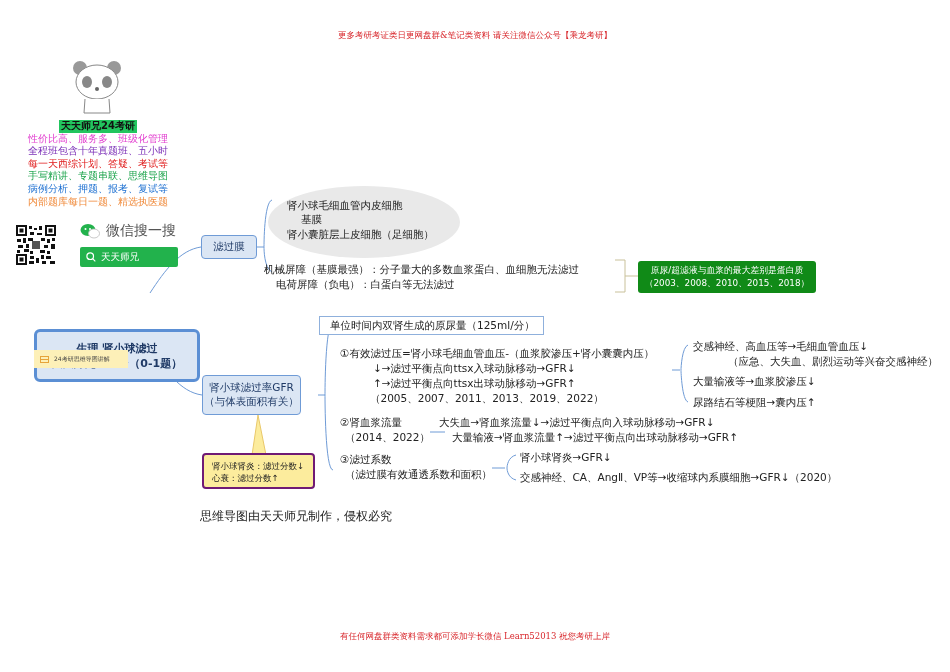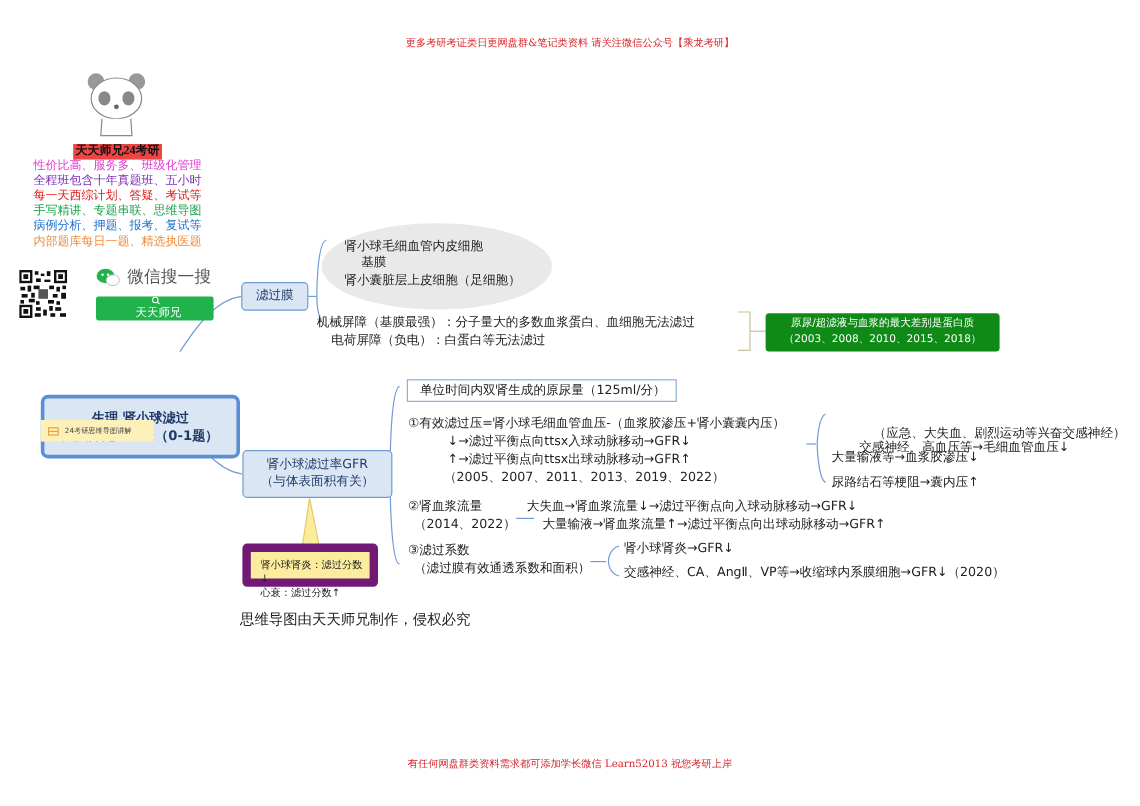"天天师兄24考研" .promo .ttl { background: #ef4444 -> #22c55e; font-family: Liberation Serif, serif -> none }
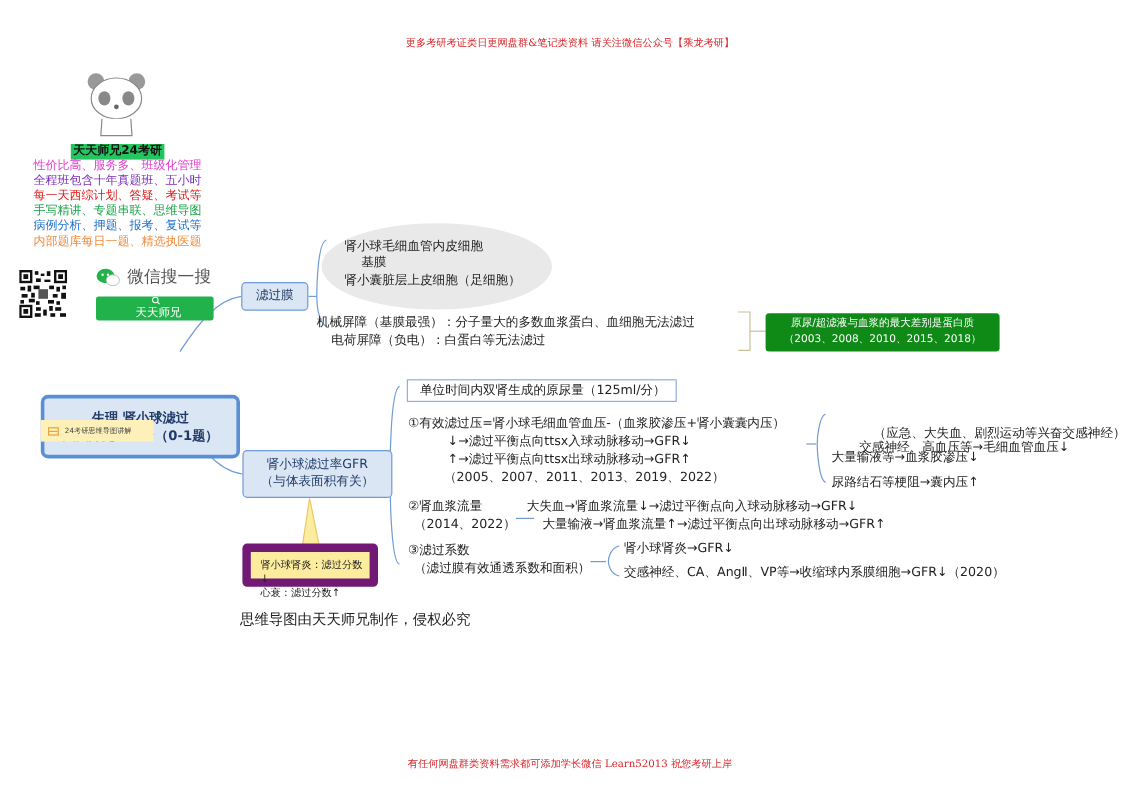"天天师兄" .wx-search { flex-direction: column -> none }
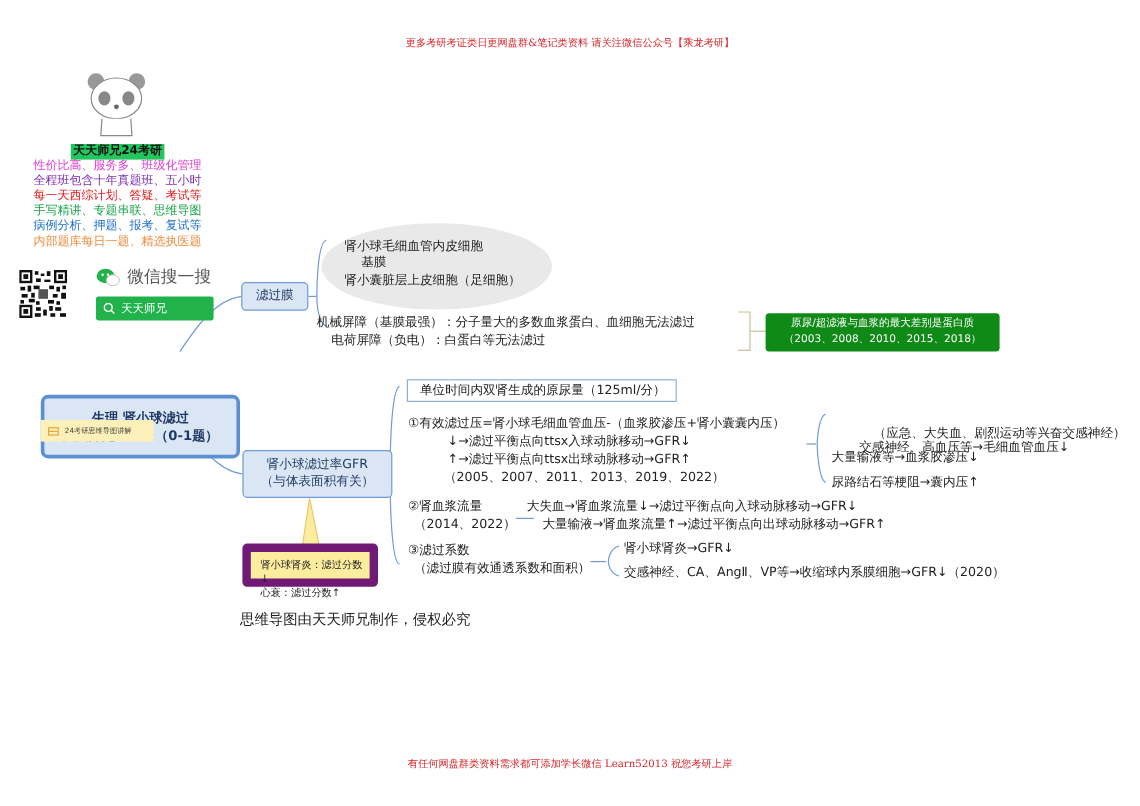"原尿/超滤液与血浆的最大差别是蛋白质" .green-box { width: 195px -> 178px }
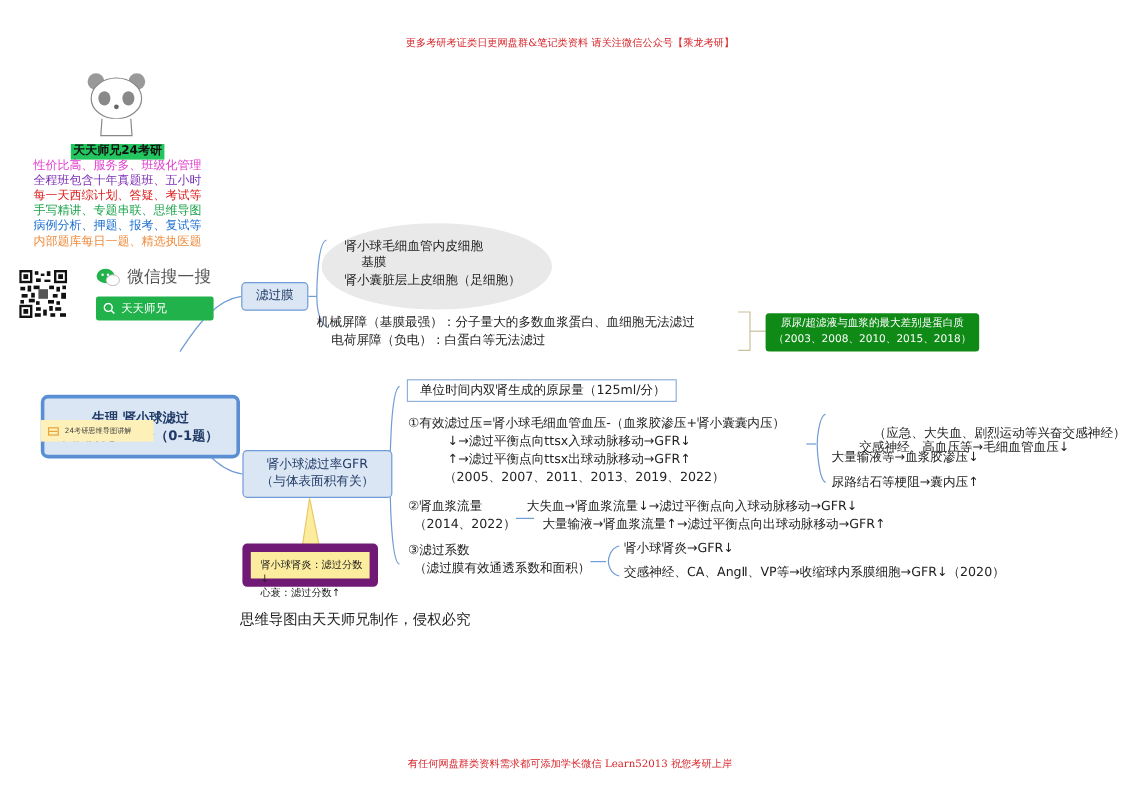"单位时间内双肾生成的原尿量（125ml/分）" .unit-box { left: 339px -> 319px }
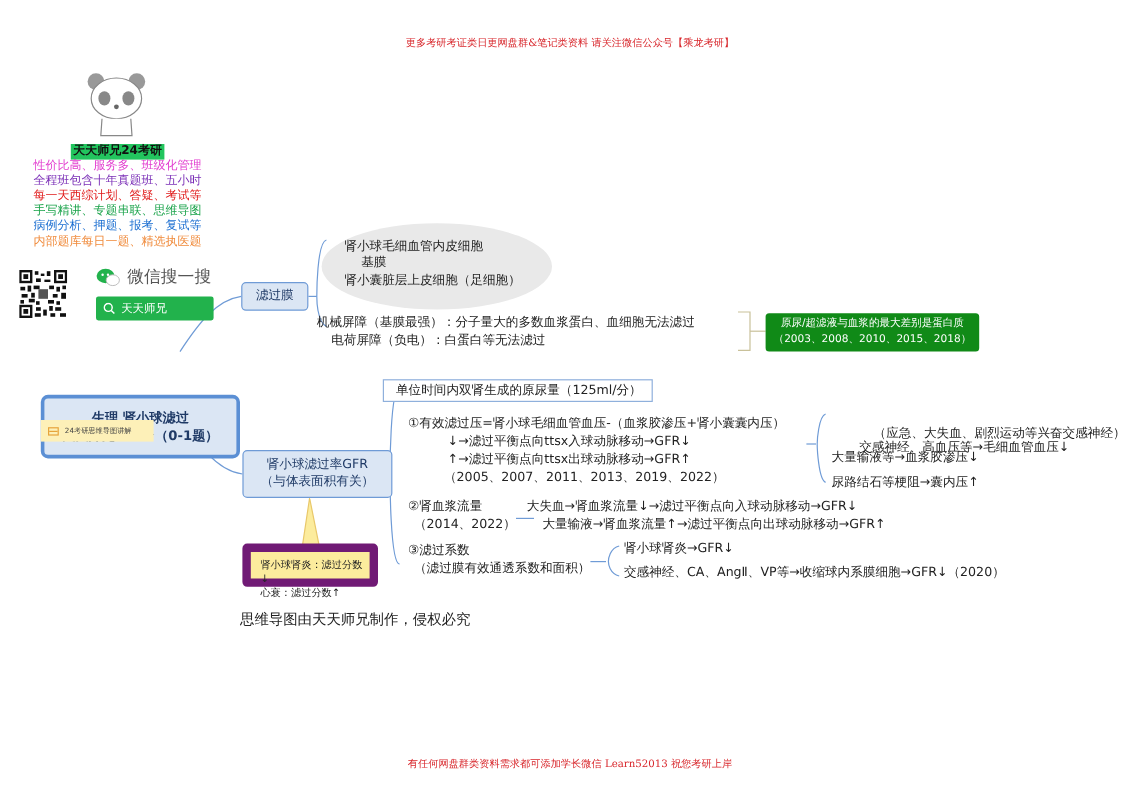"交感神经、高血压等→毛细血管血压↓" div.abs { left: 716px -> 693px; margin-top: 27px -> none }
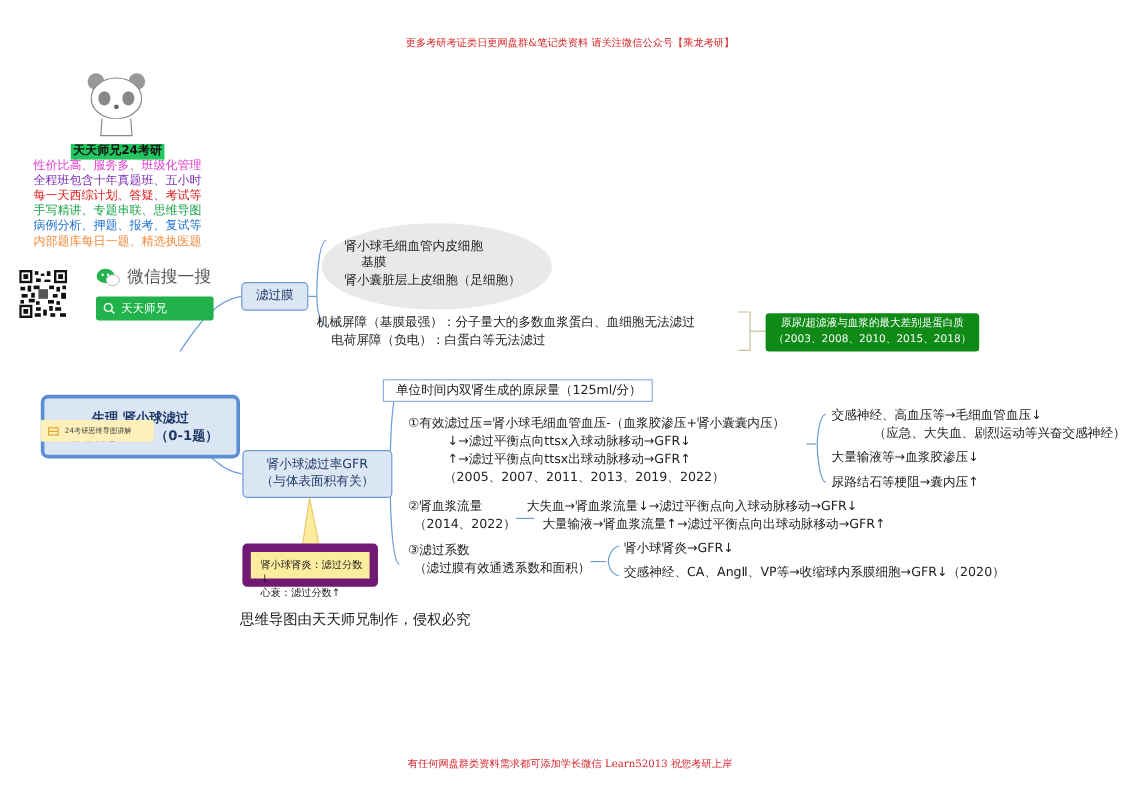"肾小球滤过率GFR" .n-gfr { width: 125px -> 99px }
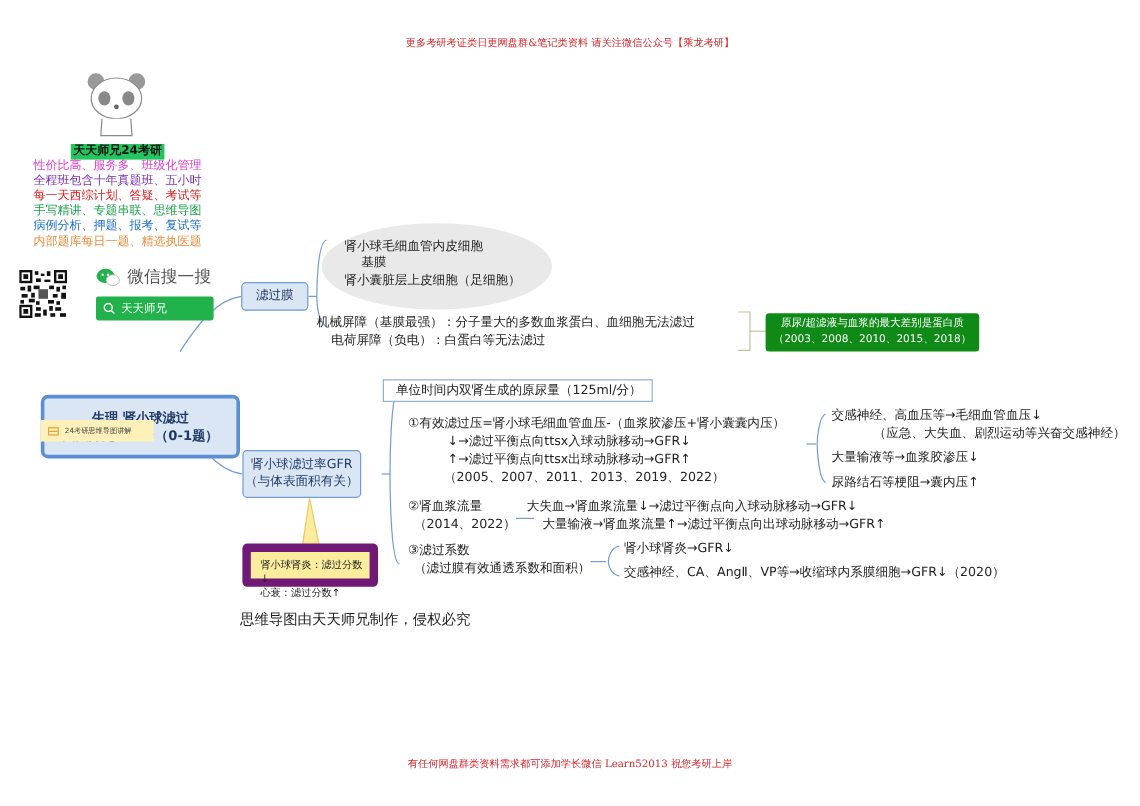"肾小球肾炎：滤过分数↓" .callout { border: 7px solid #701a75 -> 2px solid #701a75 }
